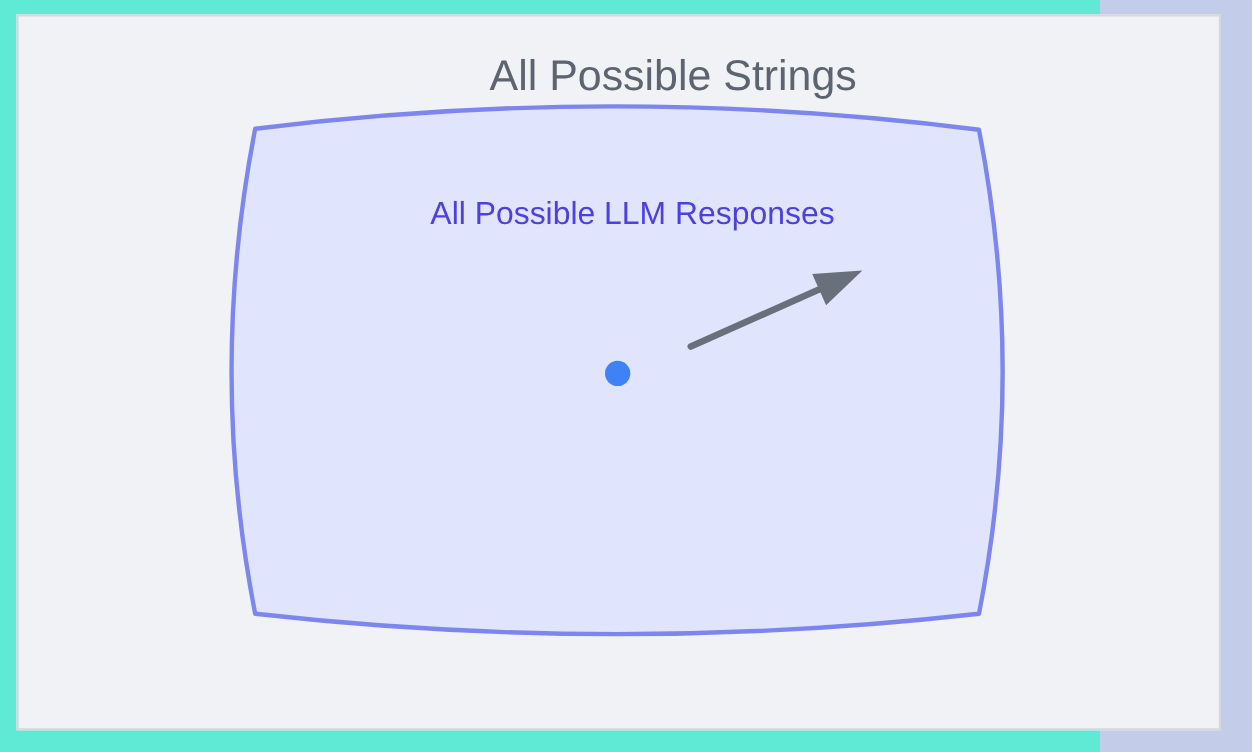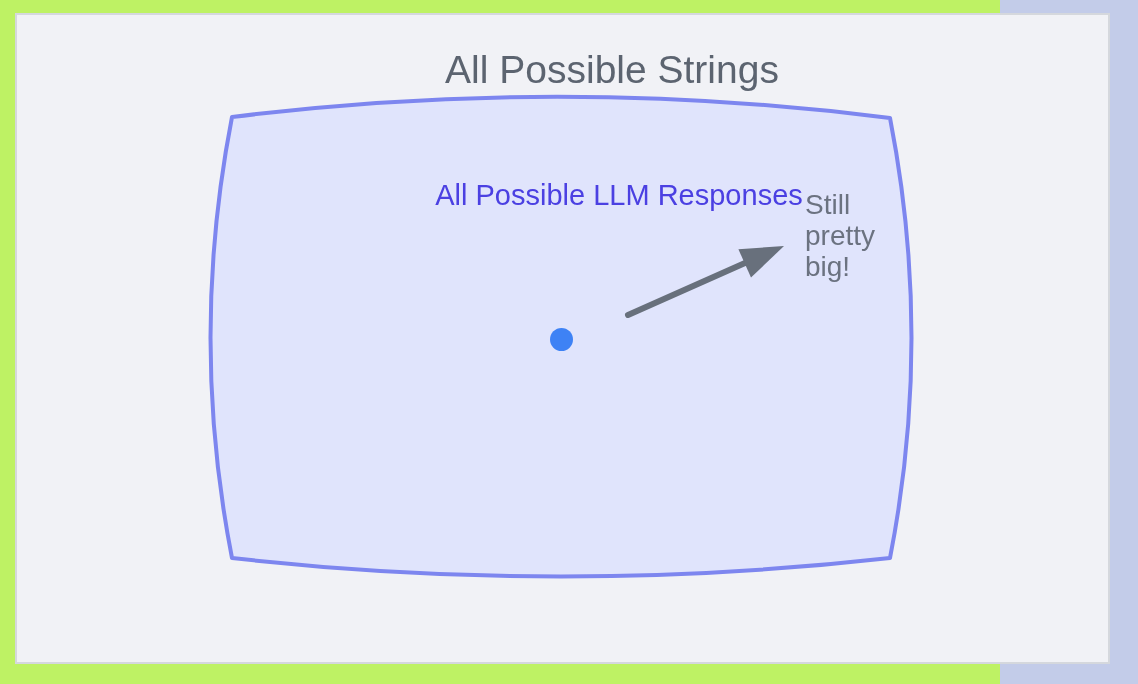"All Possible Strings" .stage { background: #bef264 -> #5eead4 }
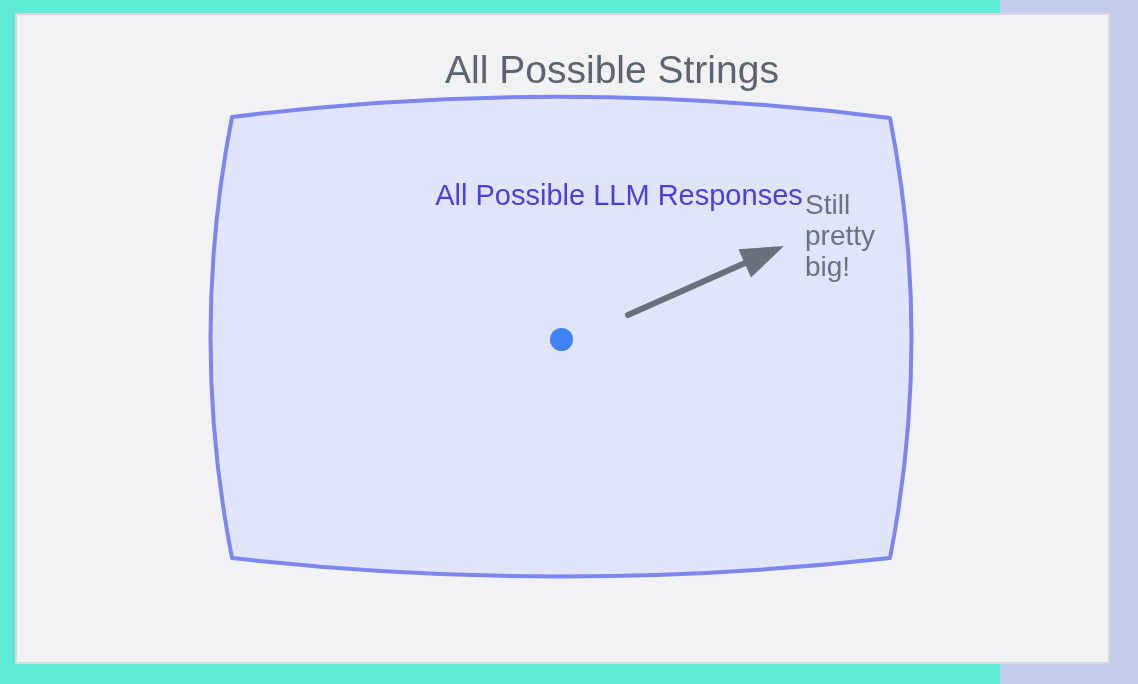"All Possible LLM Responses" .llm-label { margin-left: 44px -> none }
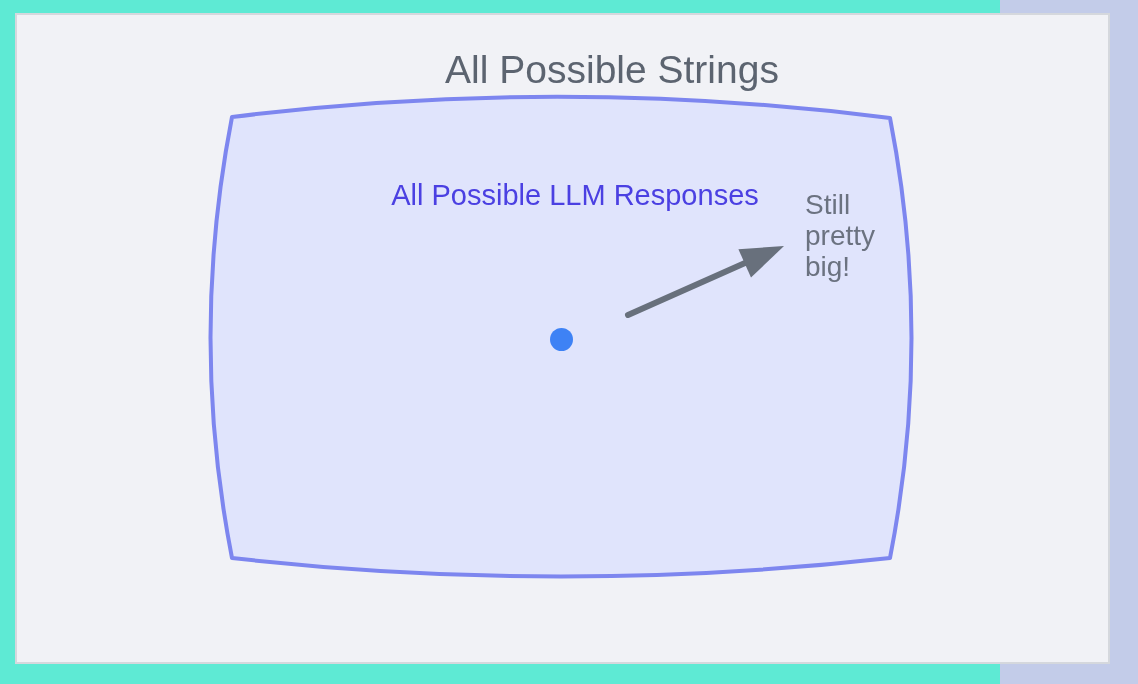"Still" div.annotation { html: <div> <div>Still</div> <div>pretty</div> <div>big!</div> </div> -> none }
